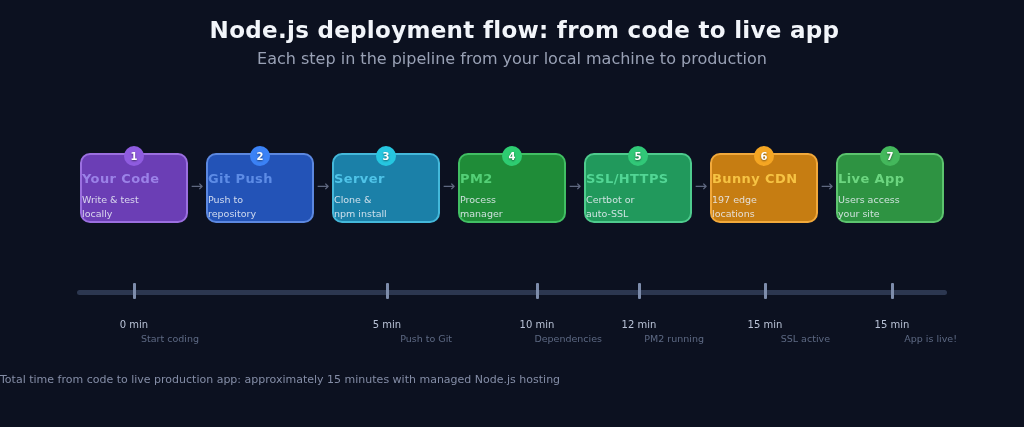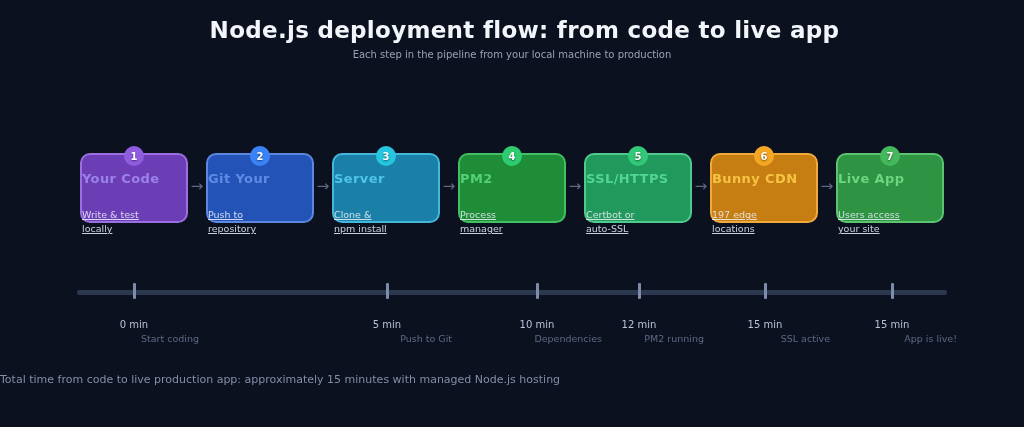"Each step in the pipeline" .page-subtitle { font-size: 10px -> 16px }
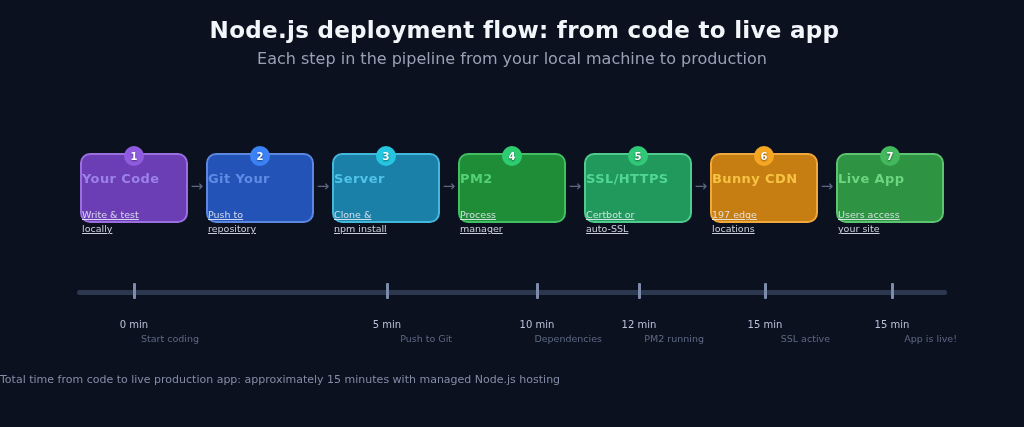"Git Your" div.step-title { text: Your -> Push }
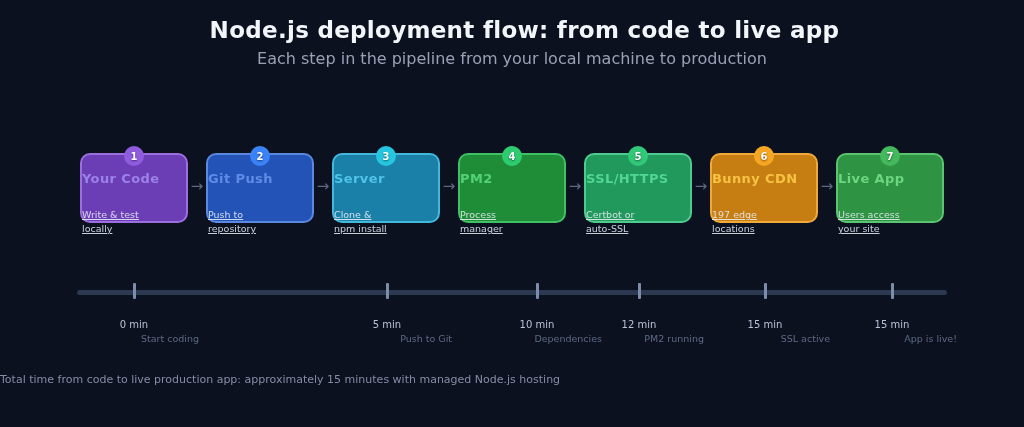"Write & test" .step-desc { margin-top: 22px -> 7px; text-decoration: underline -> none }
